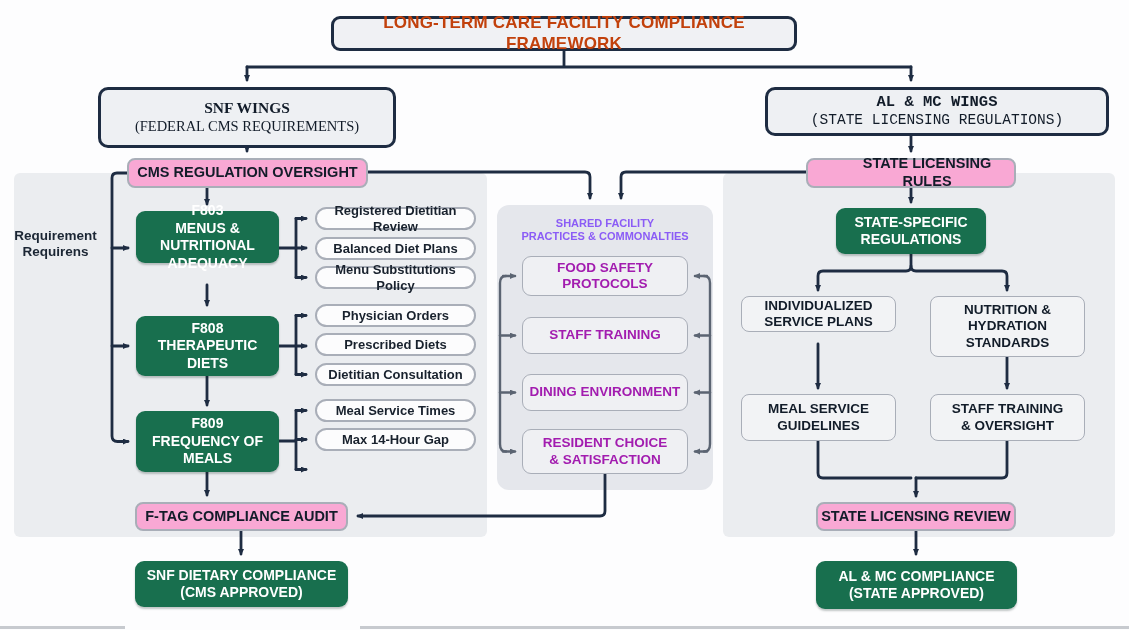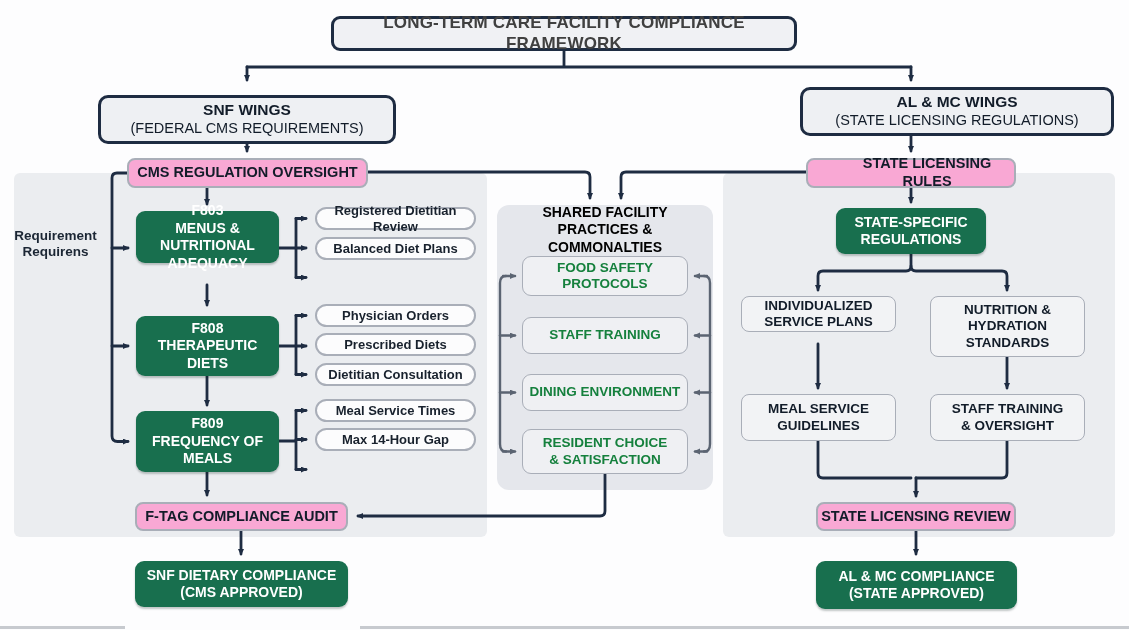"LONG-TERM CARE FACILITY COMPLIANCE" .title-box { color: #404040 -> #c2410c }
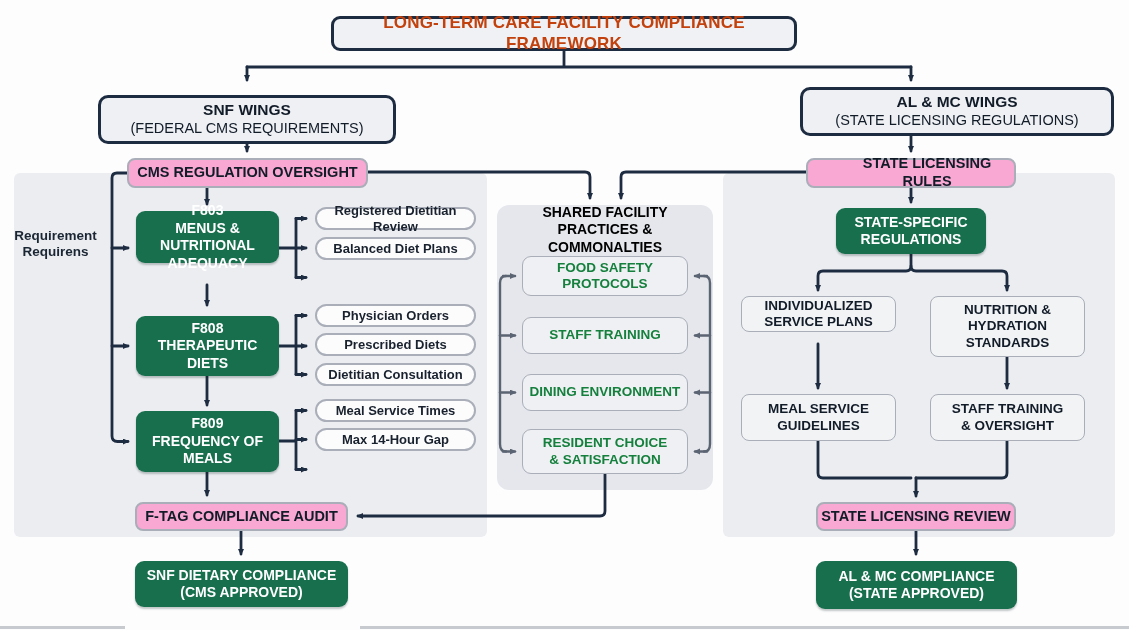"SNF WINGS" div.node { font-family: none -> Liberation Serif, serif; height: 49px -> 61px; top: 95px -> 87px }
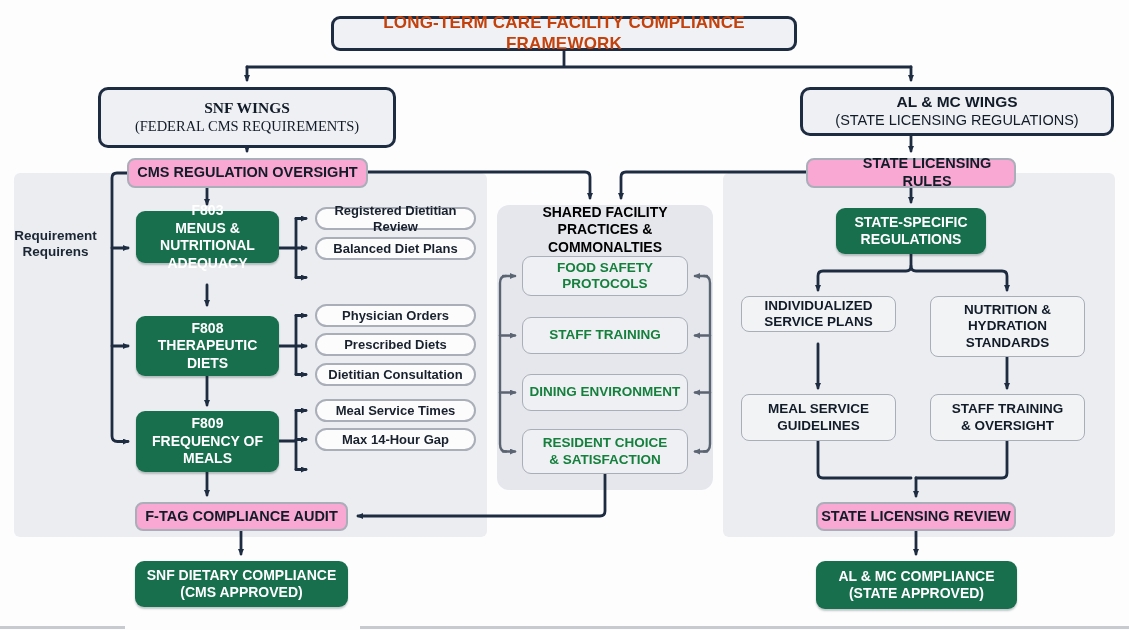"AL & MC WINGS" div.node { font-family: none -> Liberation Mono, monospace; left: 800px -> 765px; width: 314px -> 344px }
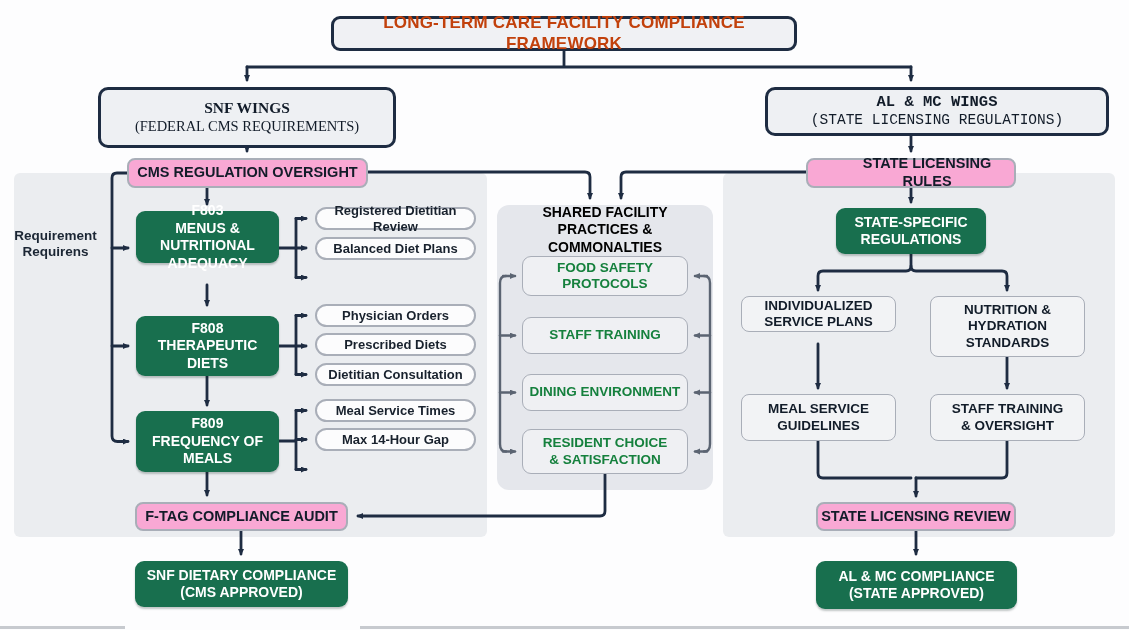"SHARED FACILITY" .shared-header { color: #000000 -> #8b5cf6; font-size: 14px -> 11px }
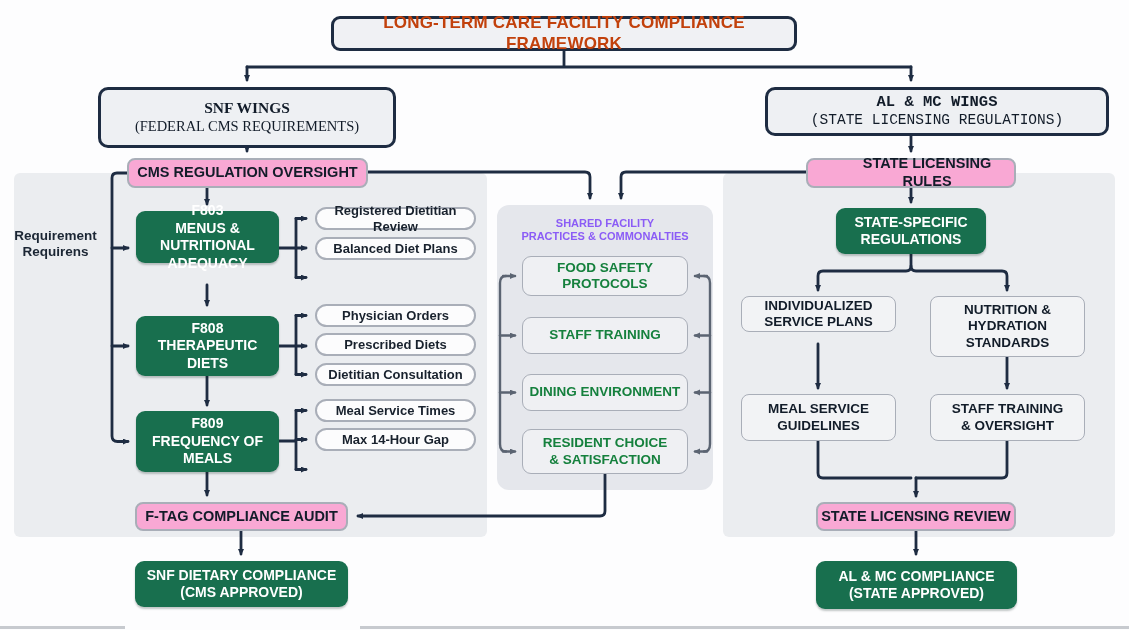"Menu Substitutions Policy" div.node { html: none -> <div>Menu Substitutions Policy</div> }
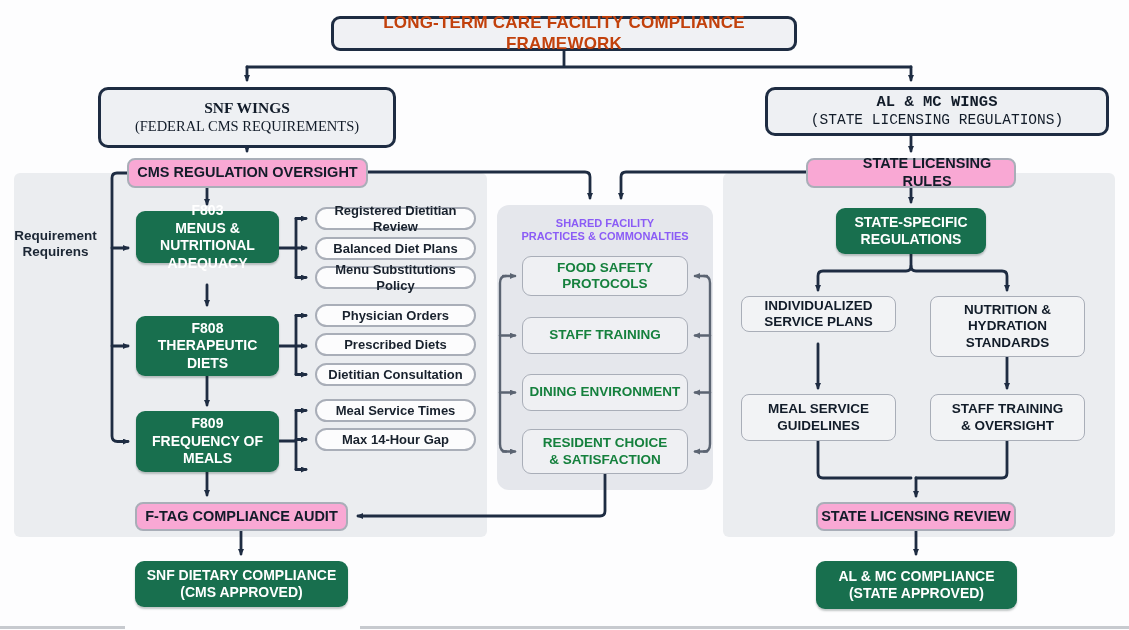"FOOD SAFETY" .shared-box { color: #15803d -> #a21caf }
